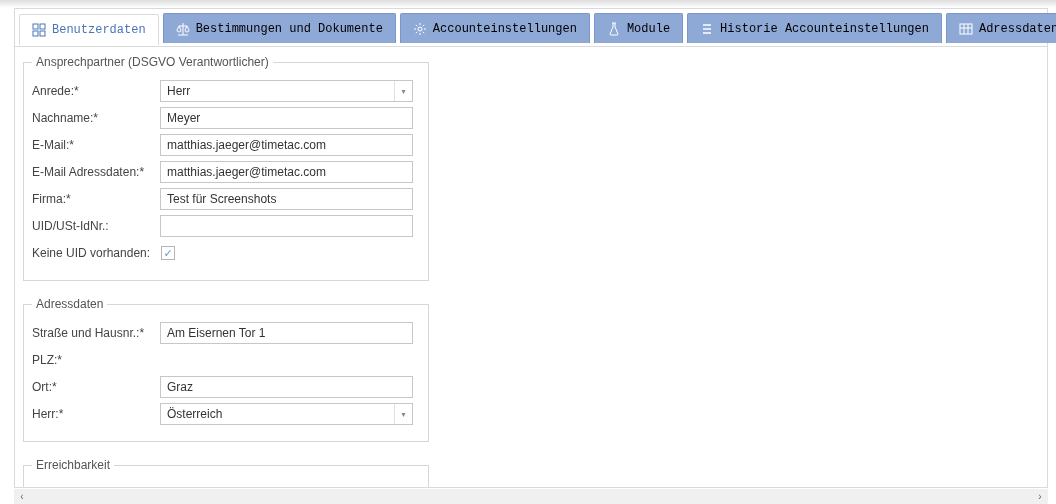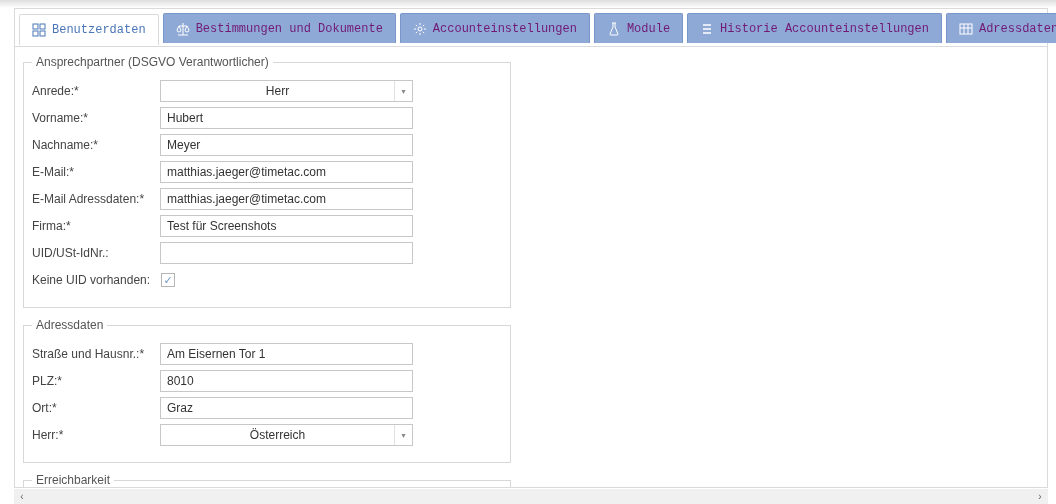"Bestimmungen und Dokumente" .tab { color: #701a75 -> #000000 }
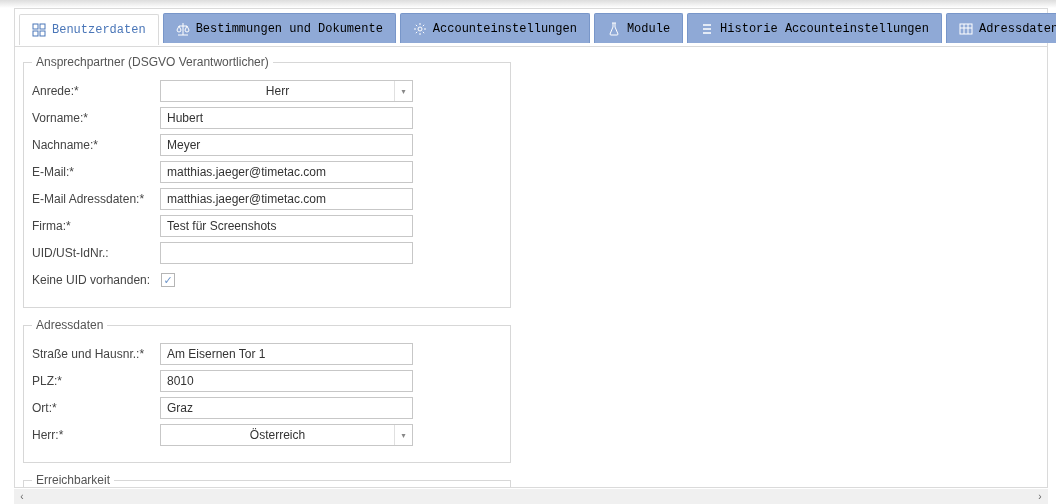"Ansprechpartner (DSGVO Verantwortlicher)" fieldset { margin-bottom: 10px -> 16px; width: 488px -> 406px }
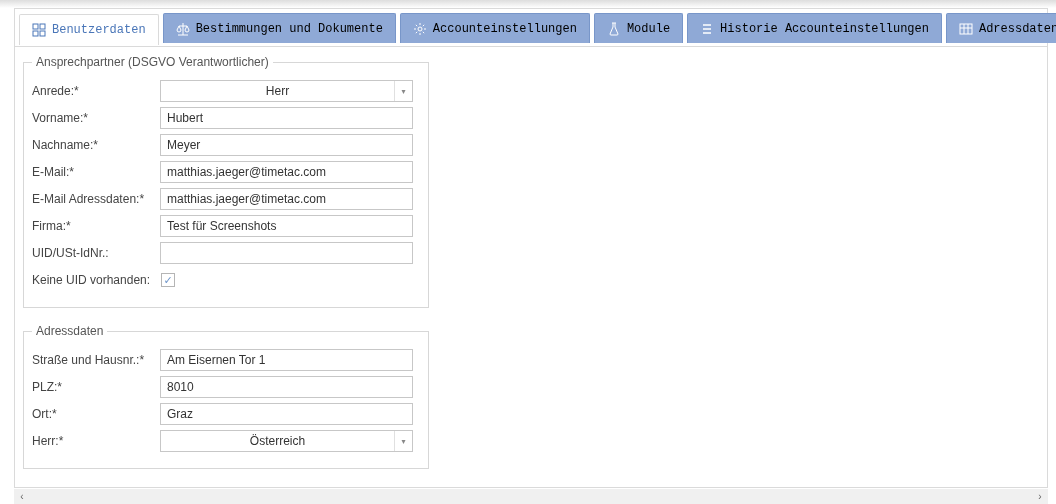"Herr" .select-text { text-align: center -> none }
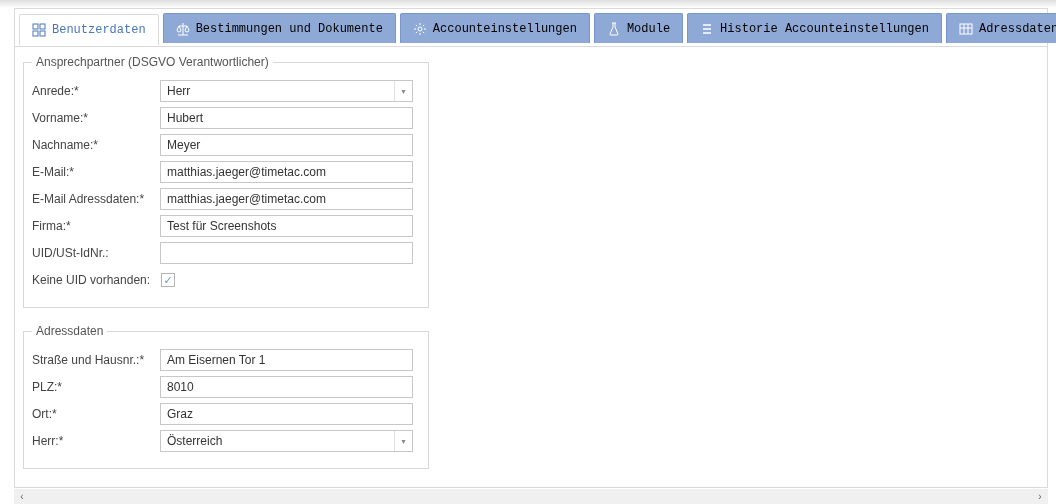"Vorname:*" div.row { html: <div> <div>Vorname:*</div> <div><input></div> </div> -> none }
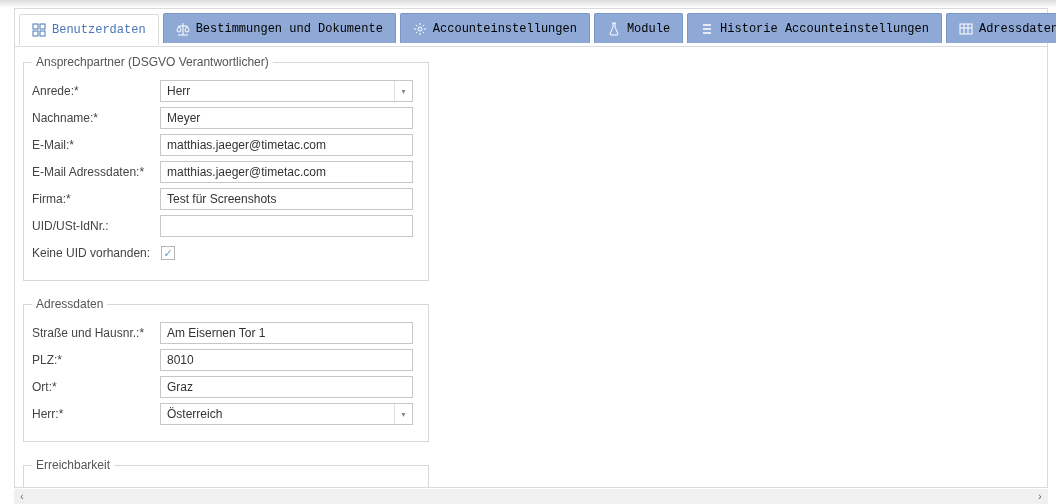"8010" div.input-wrap { html: <div><input></div> -> none }
